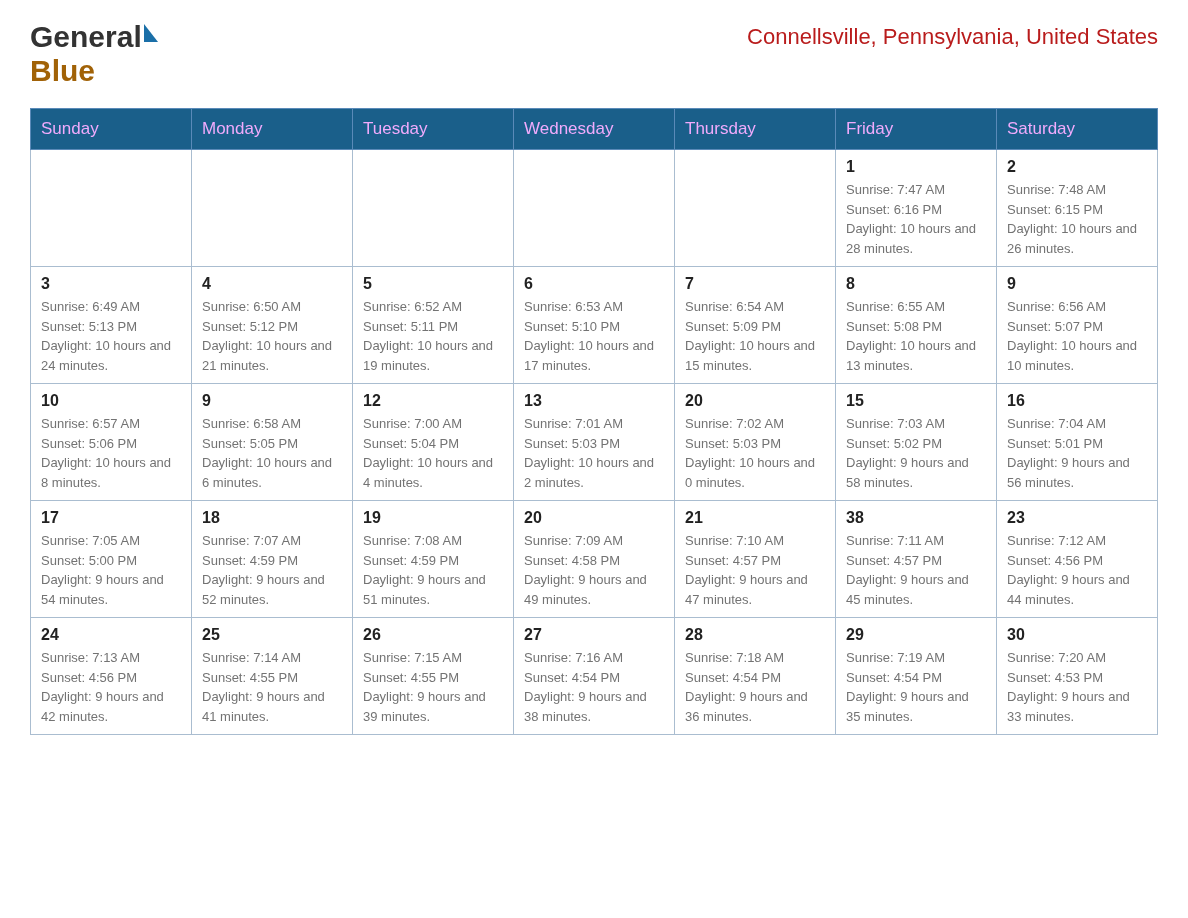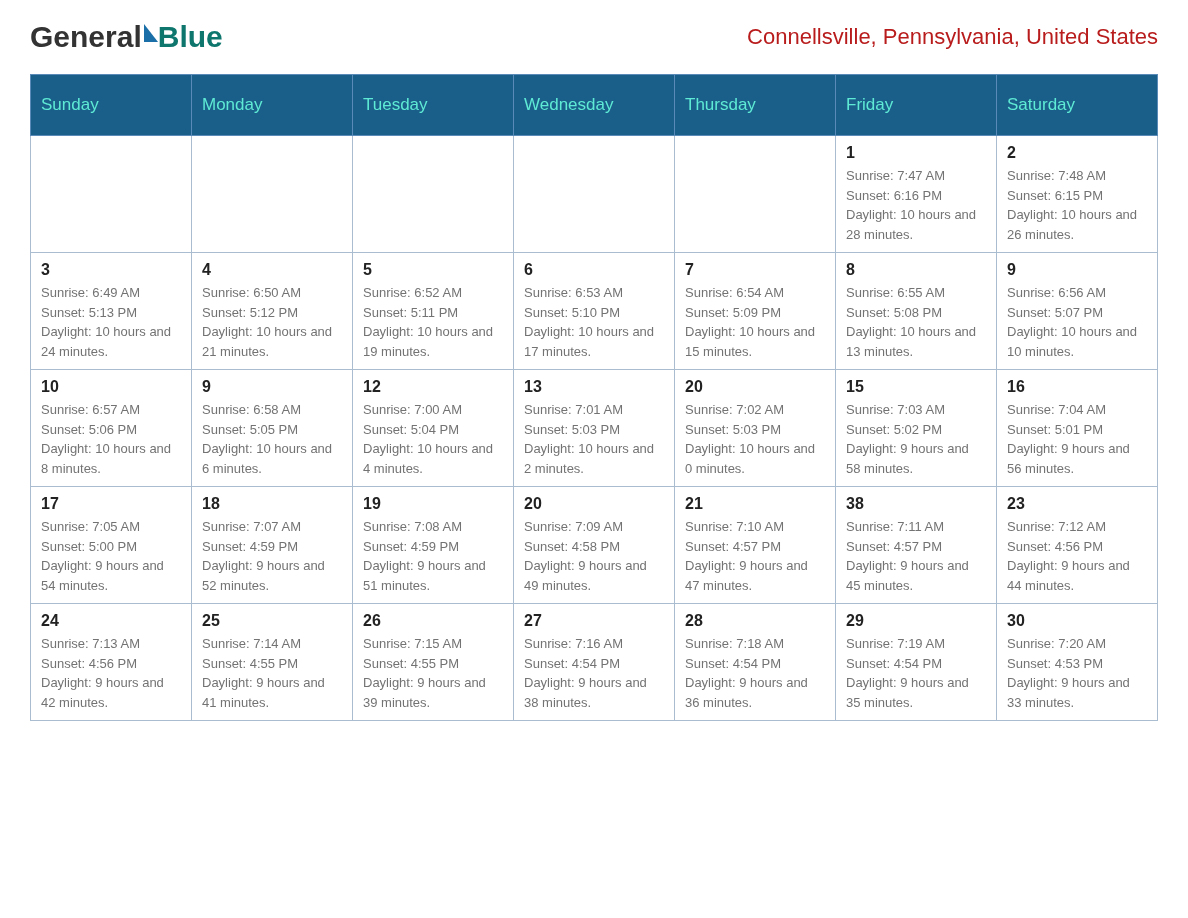"General" .logo-block { flex-direction: row -> column }
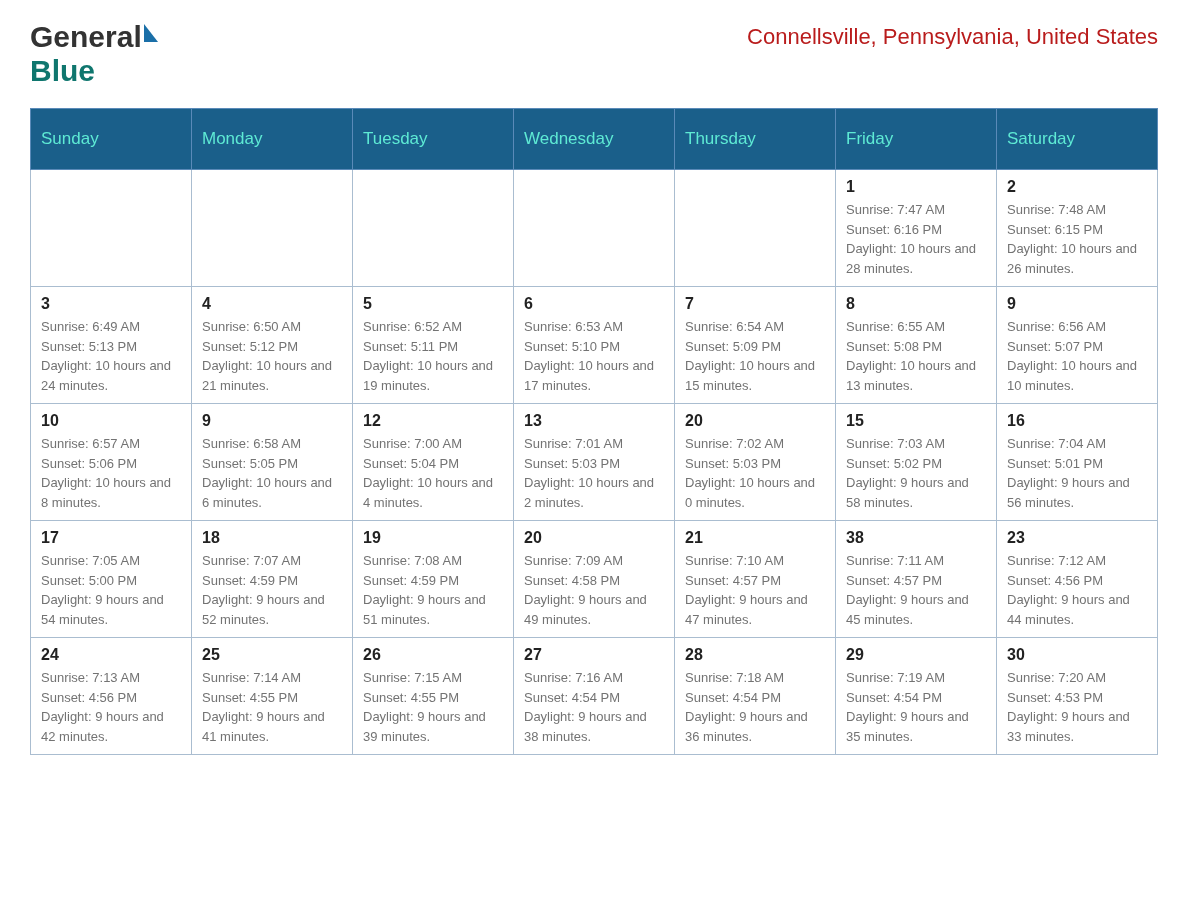"Blue" .logo-text-blue { color: #0f766e -> #a16207 }
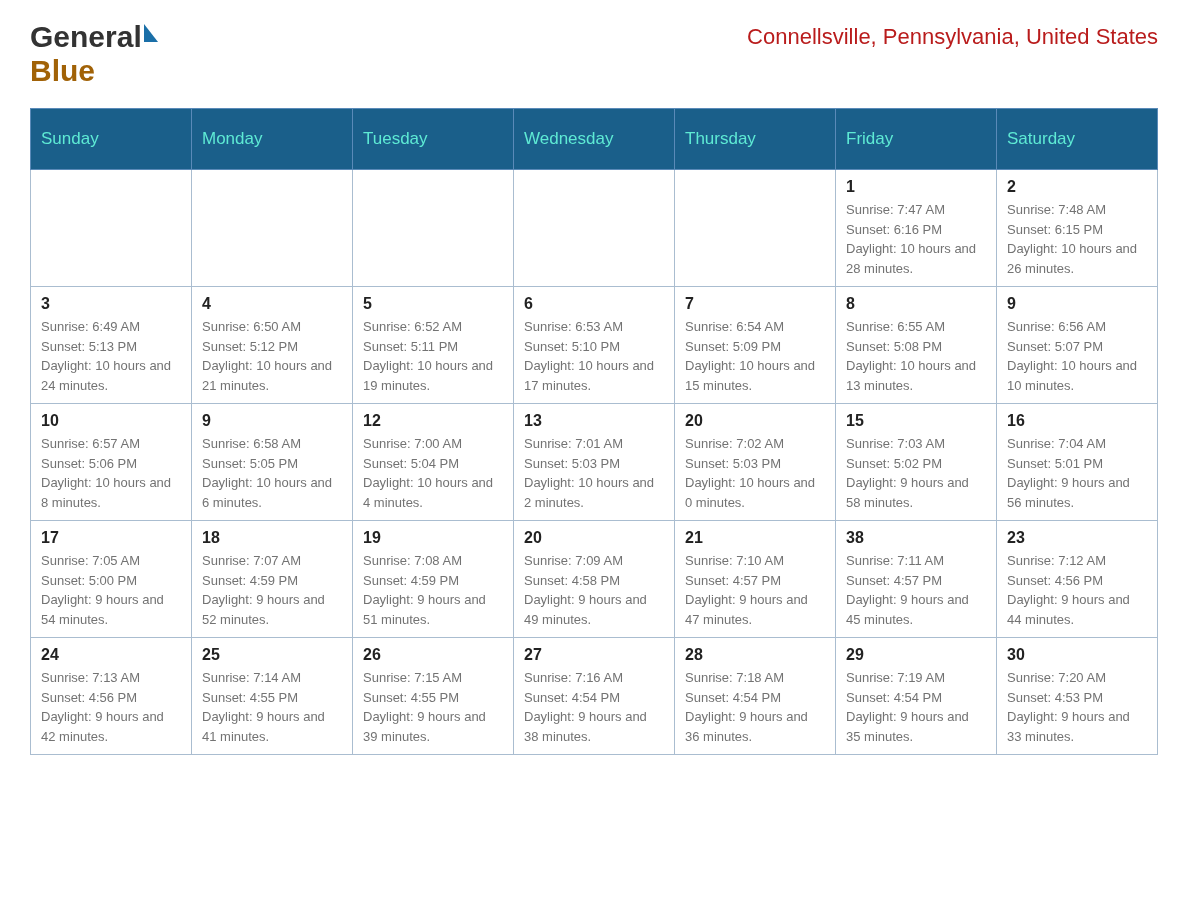"Sunday" .calendar th { color: #5eead4 -> #f0abfc; padding: 20px 10px -> 10px 10px }
